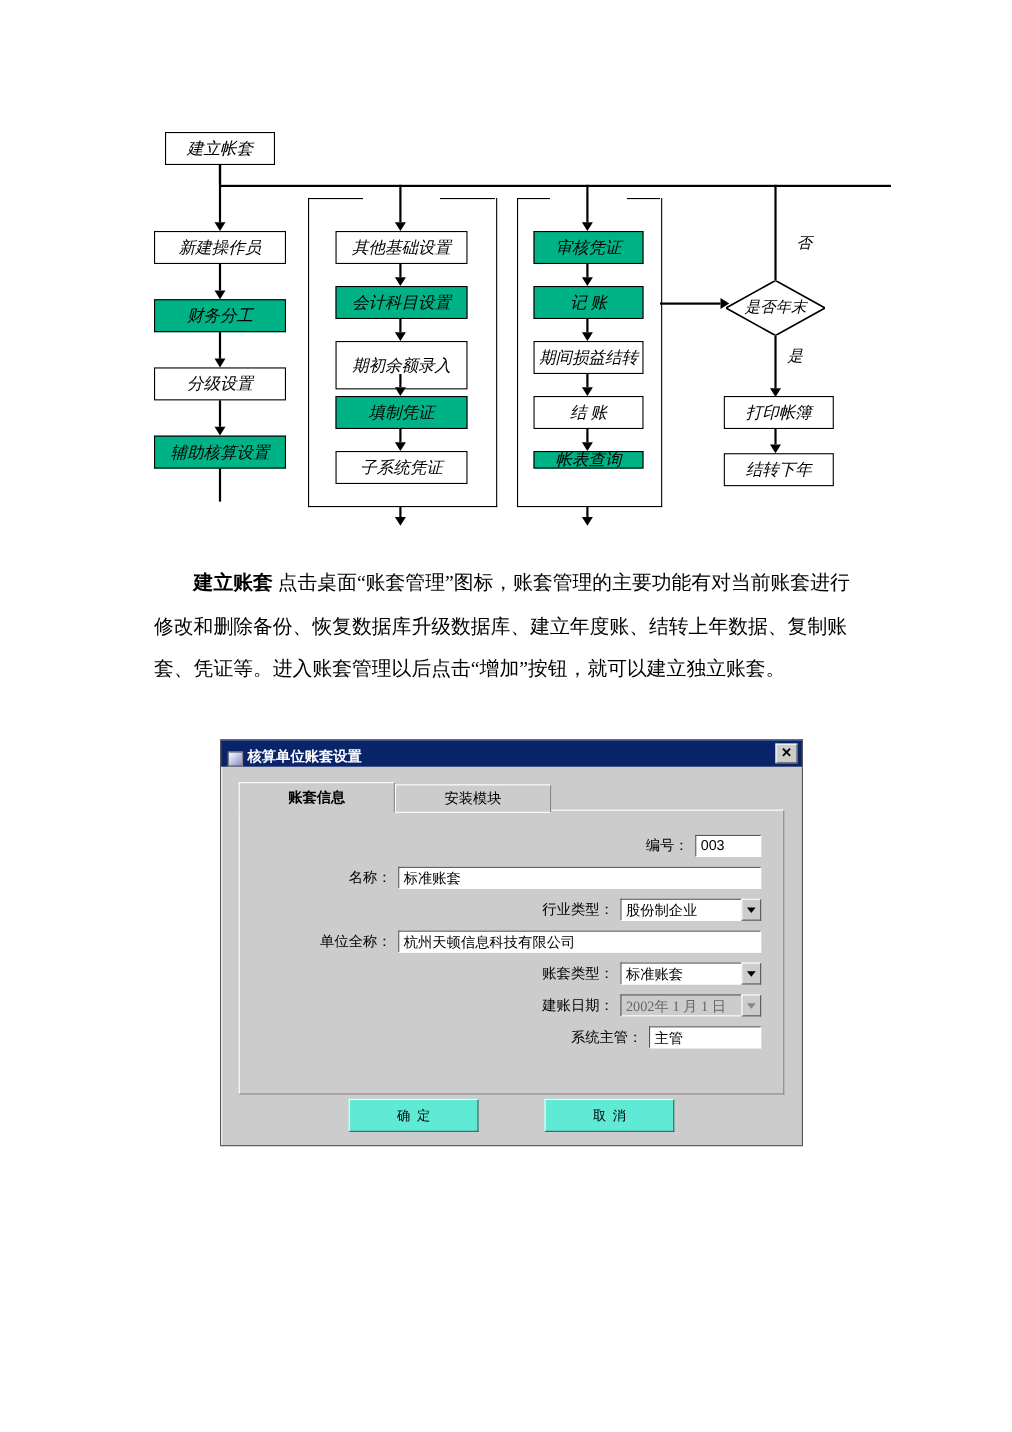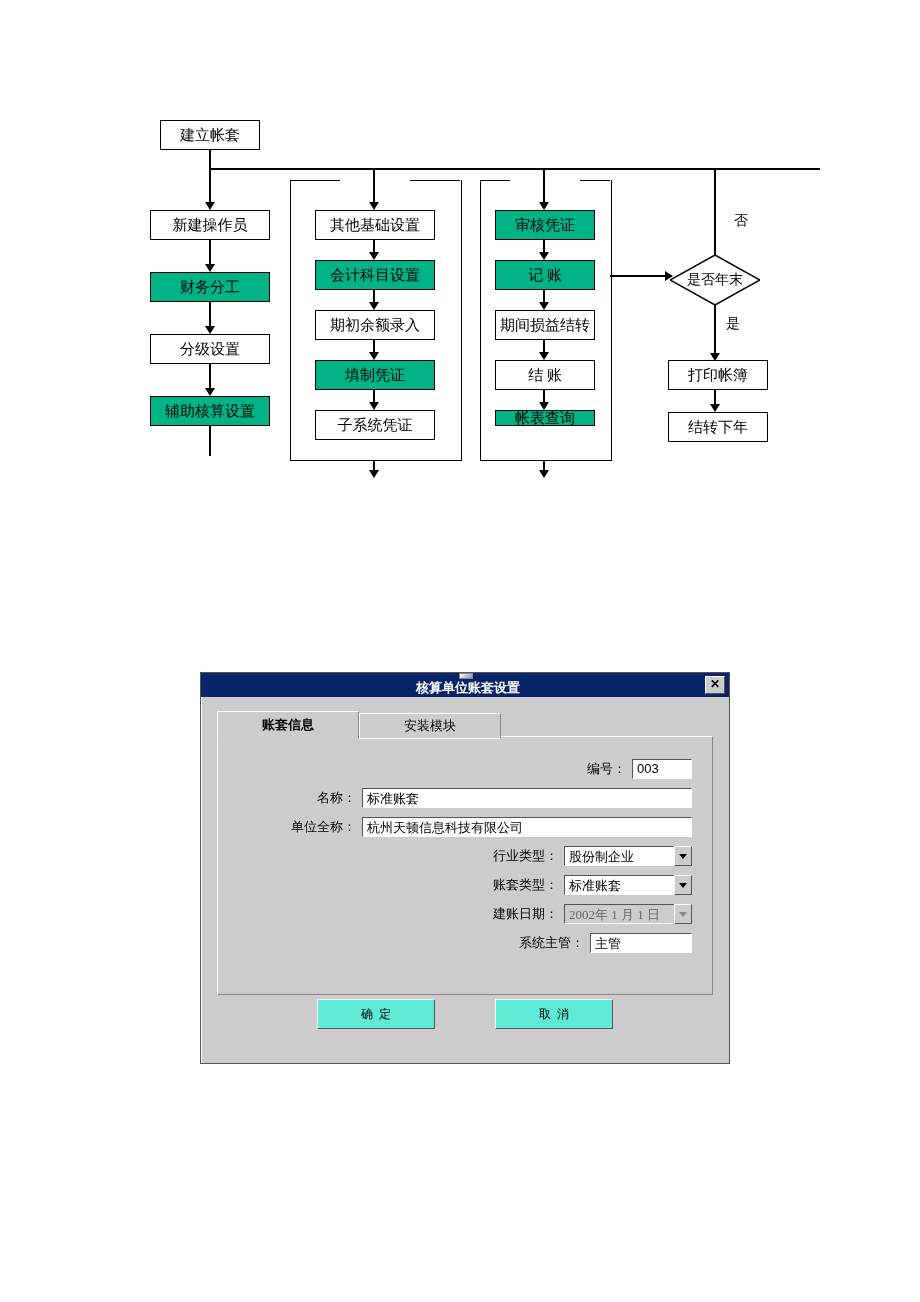"建立帐套" .flowchart { font-style: none -> italic; left: 130px -> 120px }
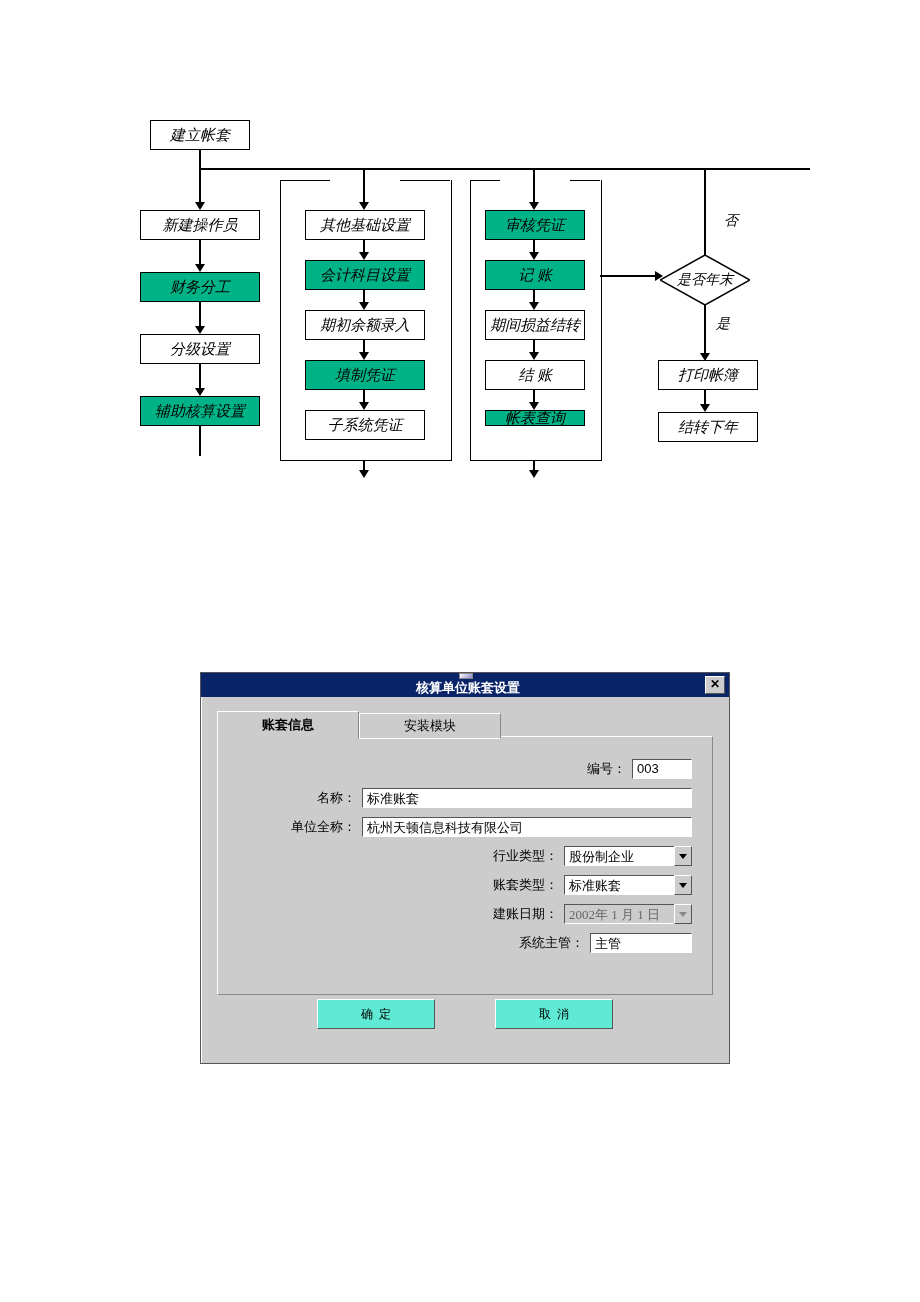"期初余额录入" div.fbox { height: 30px -> 44px }
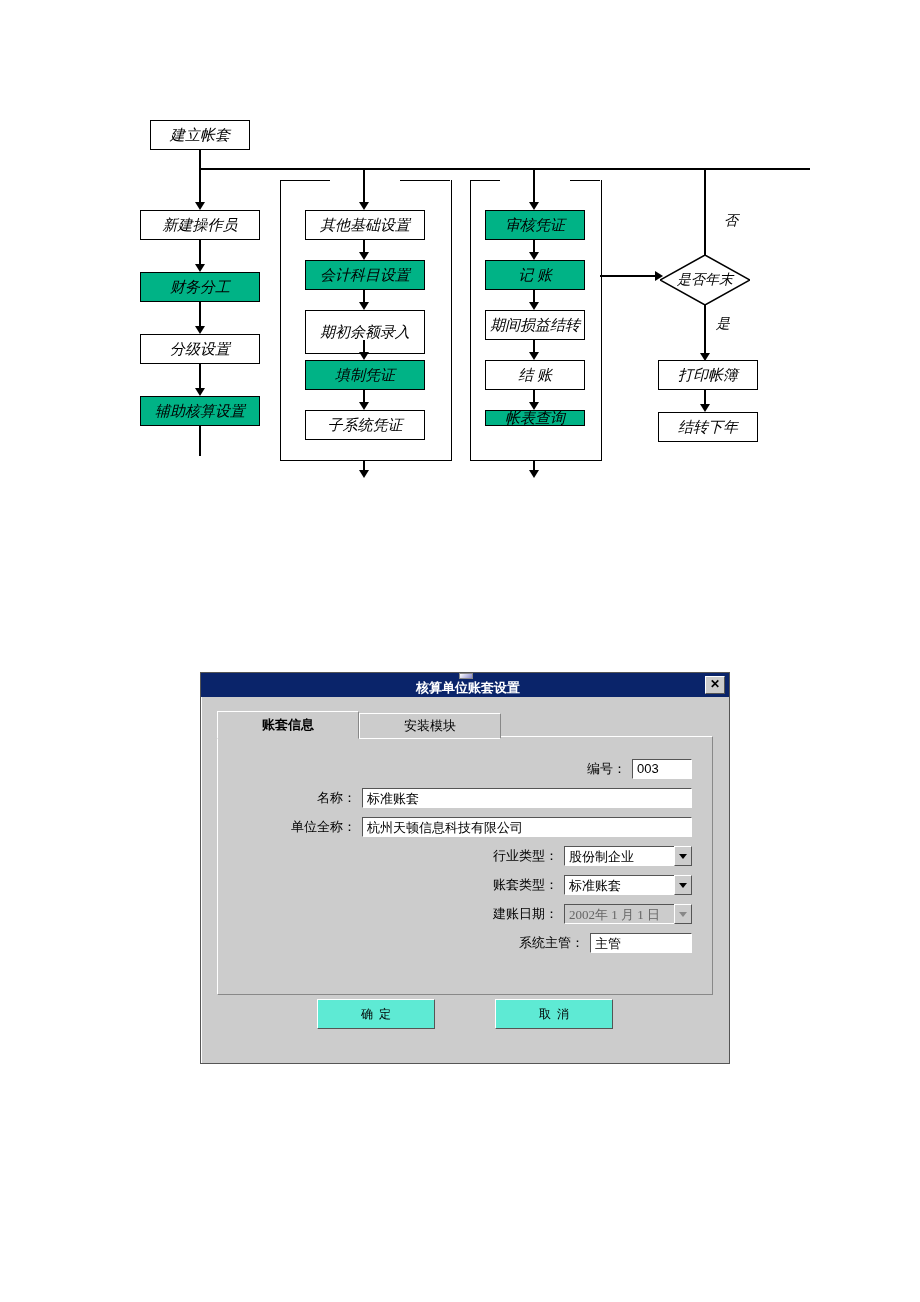"建立账套" div.para { html: none -> <div> <span>建立账套</span><span> 点击桌面“账套管理”图标，账套管理的主要功能有对当前账套进行修改和删除备份、恢复数据库升级数据库、建立年度账、结转上年数据、复制账套、凭证等。进入账套管理以后点击“增加”按钮，就可以建立独立账套。</span> </div> }
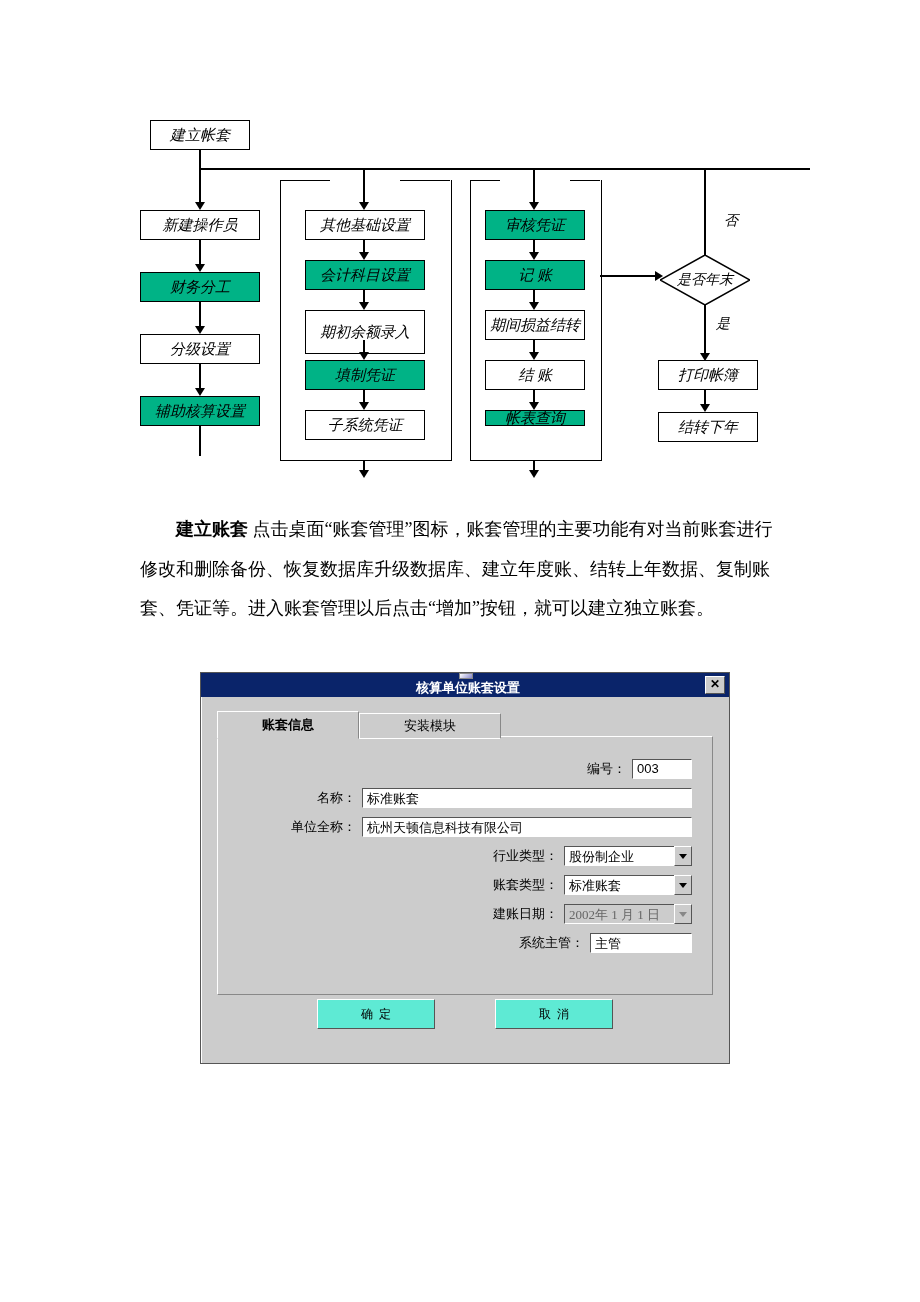"核算单位账套设置" .titlebar { align-items: center -> flex-end; flex-direction: column -> none }
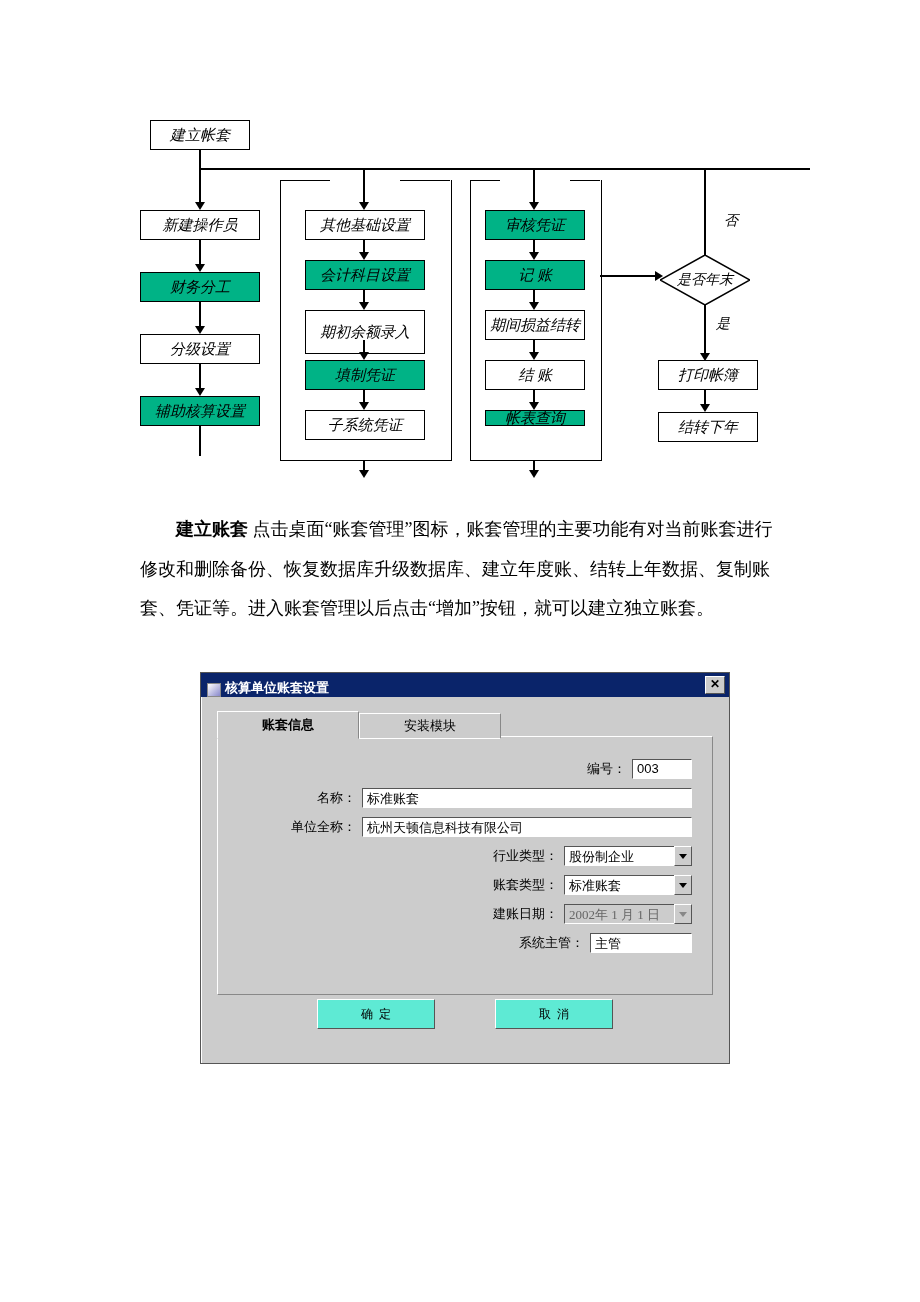"账套信息" .dlg-body { padding: 14px 16px 30px 16px -> 14px 16px 8px 16px }
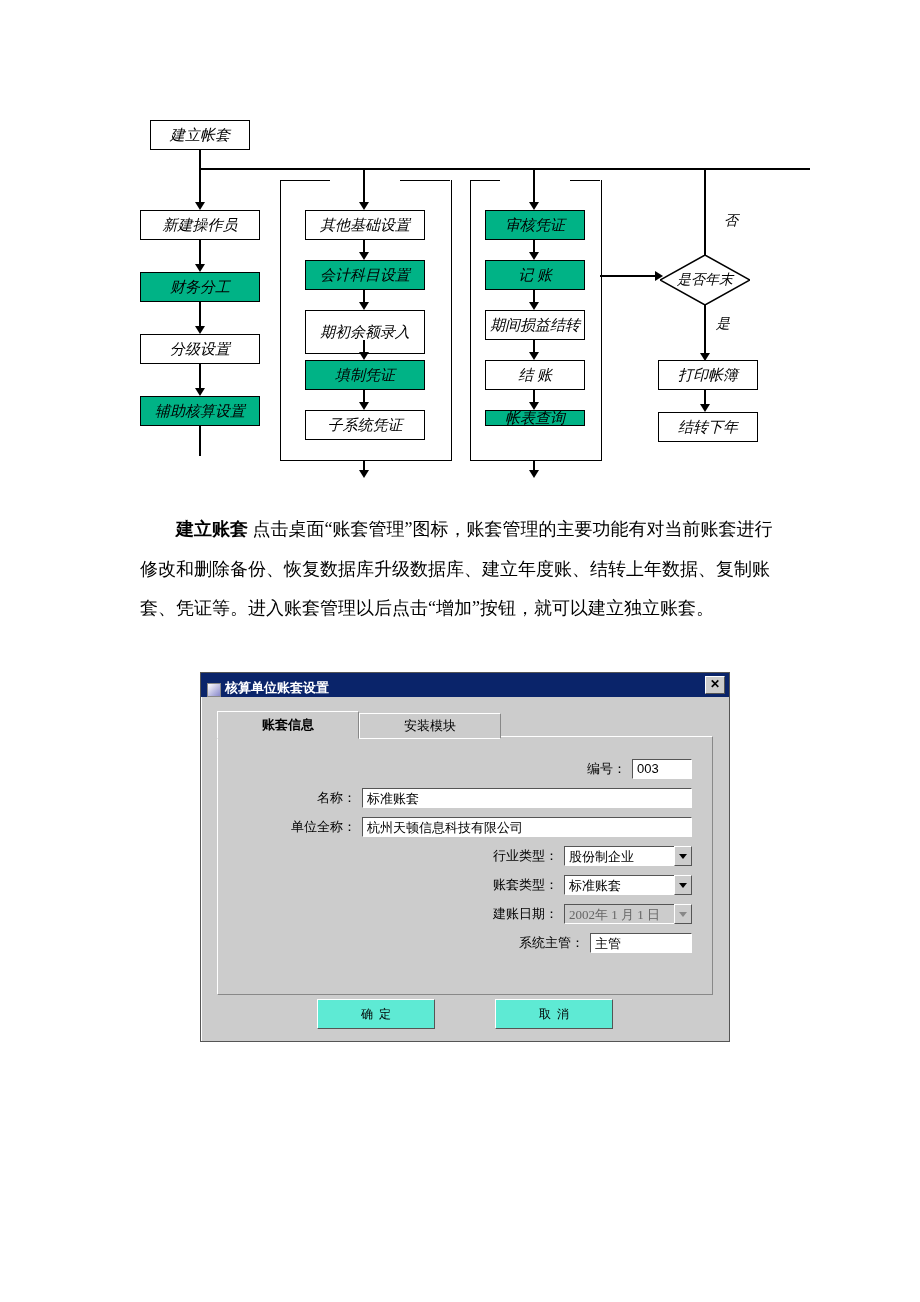"单位全称：" div.frow { order: before "行业类型：" -> after "行业类型：" }
